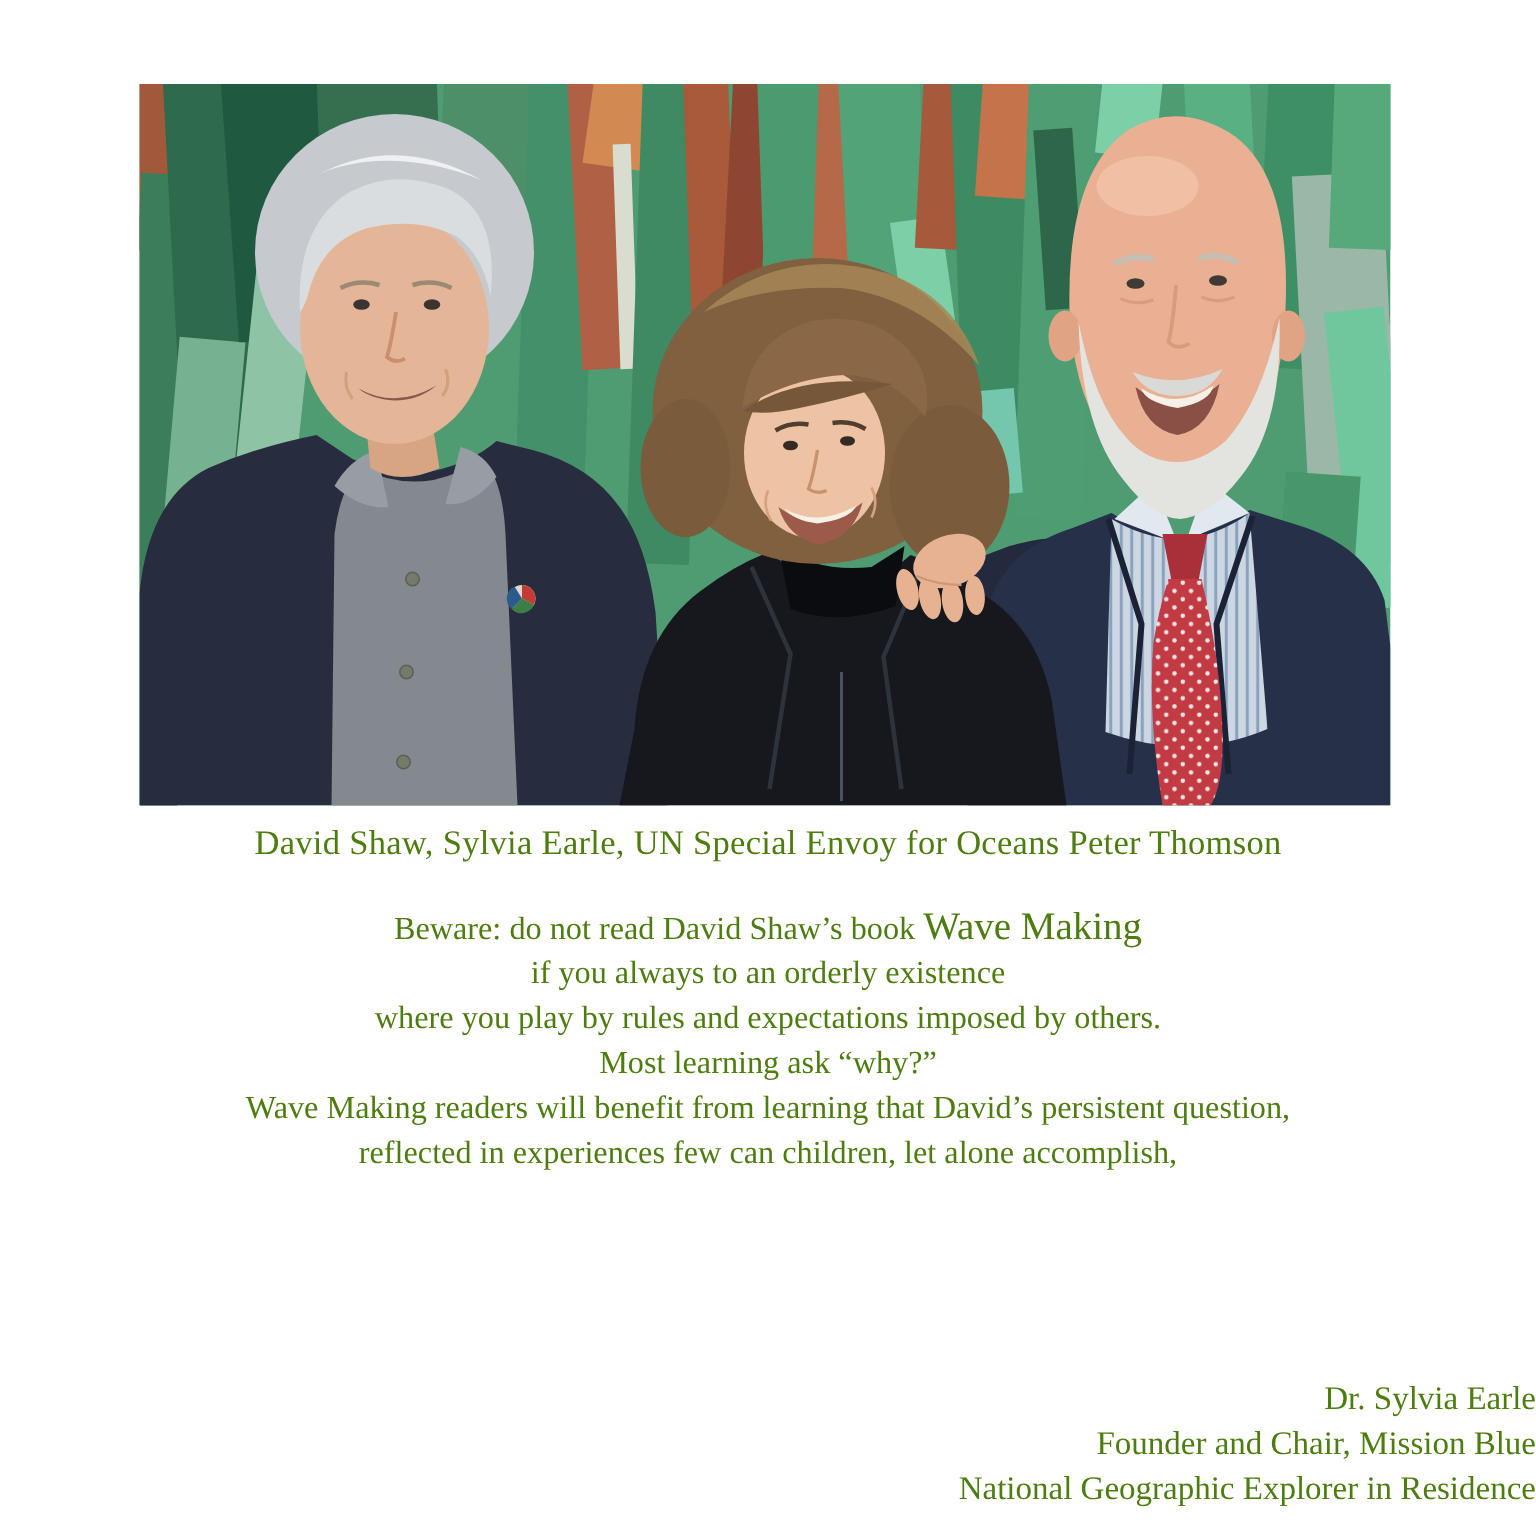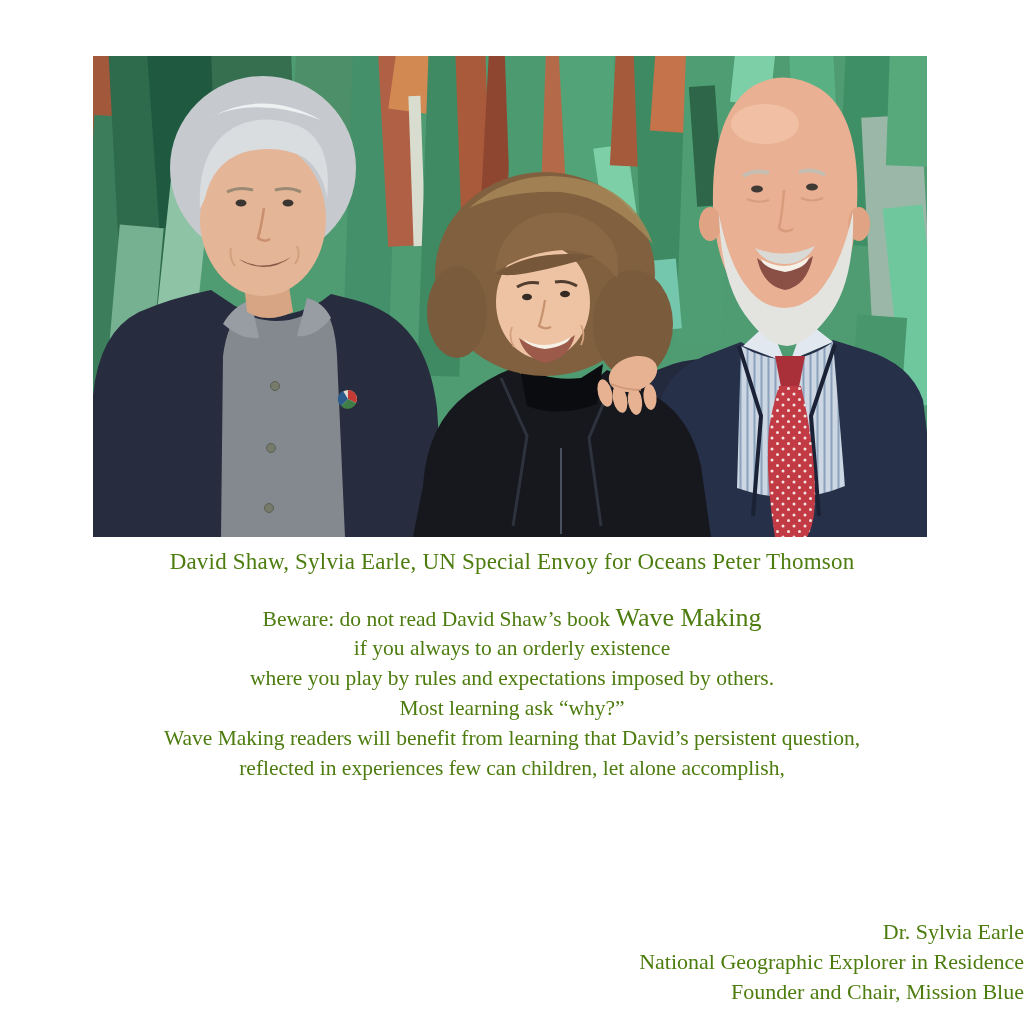"National Geographic Explorer in" div { order: before "Founder and Chair, Mission Blue" -> after "Founder and Chair, Mission Blue" }
